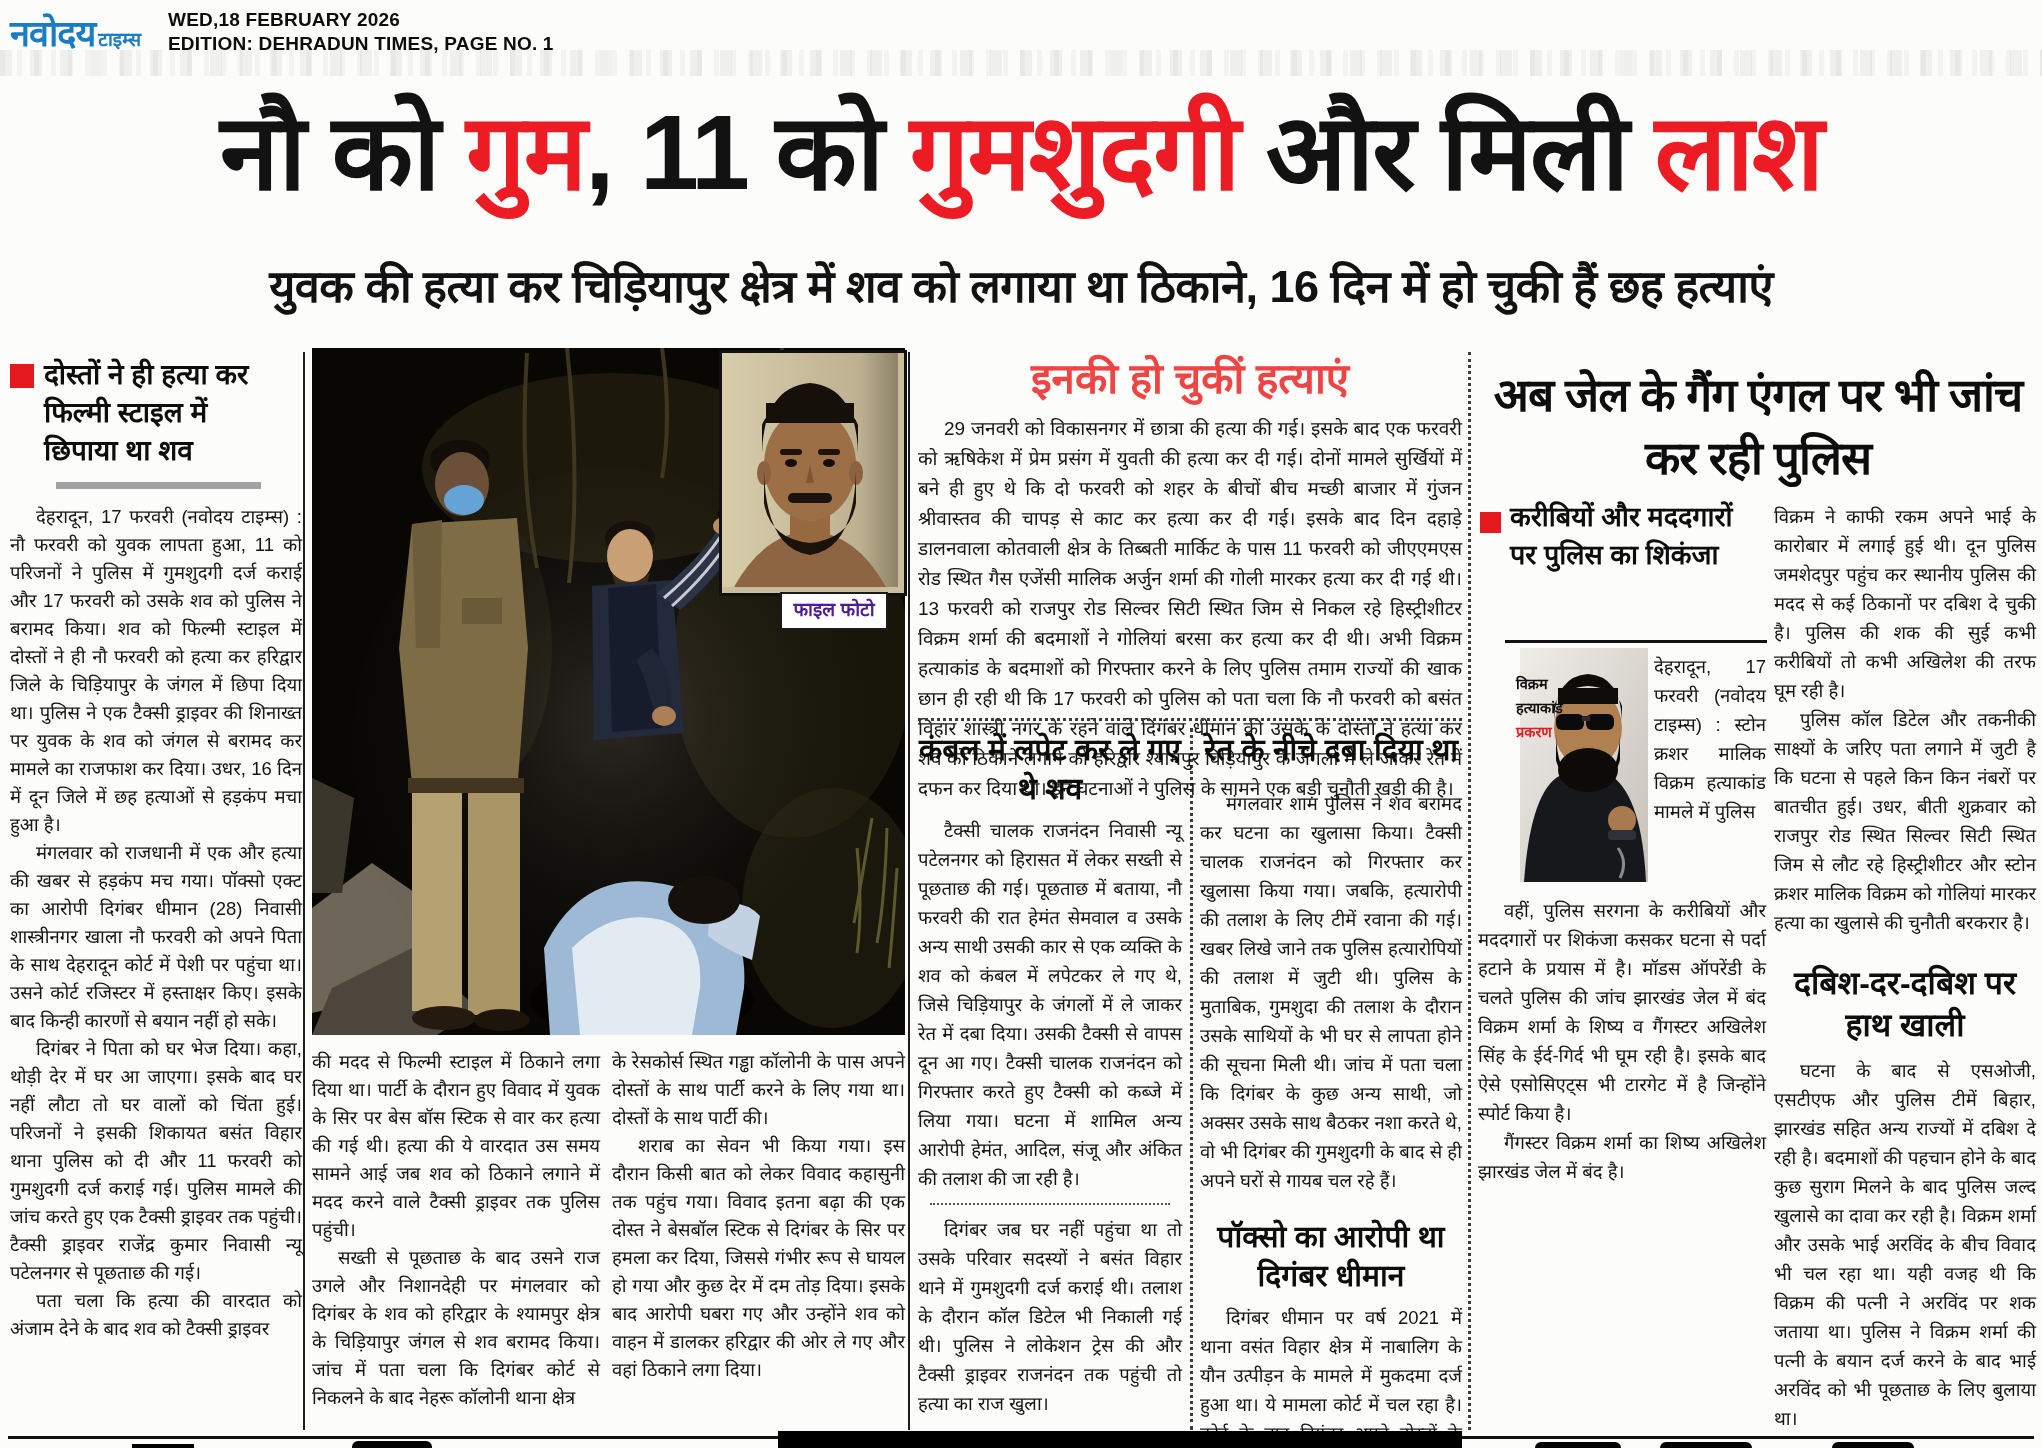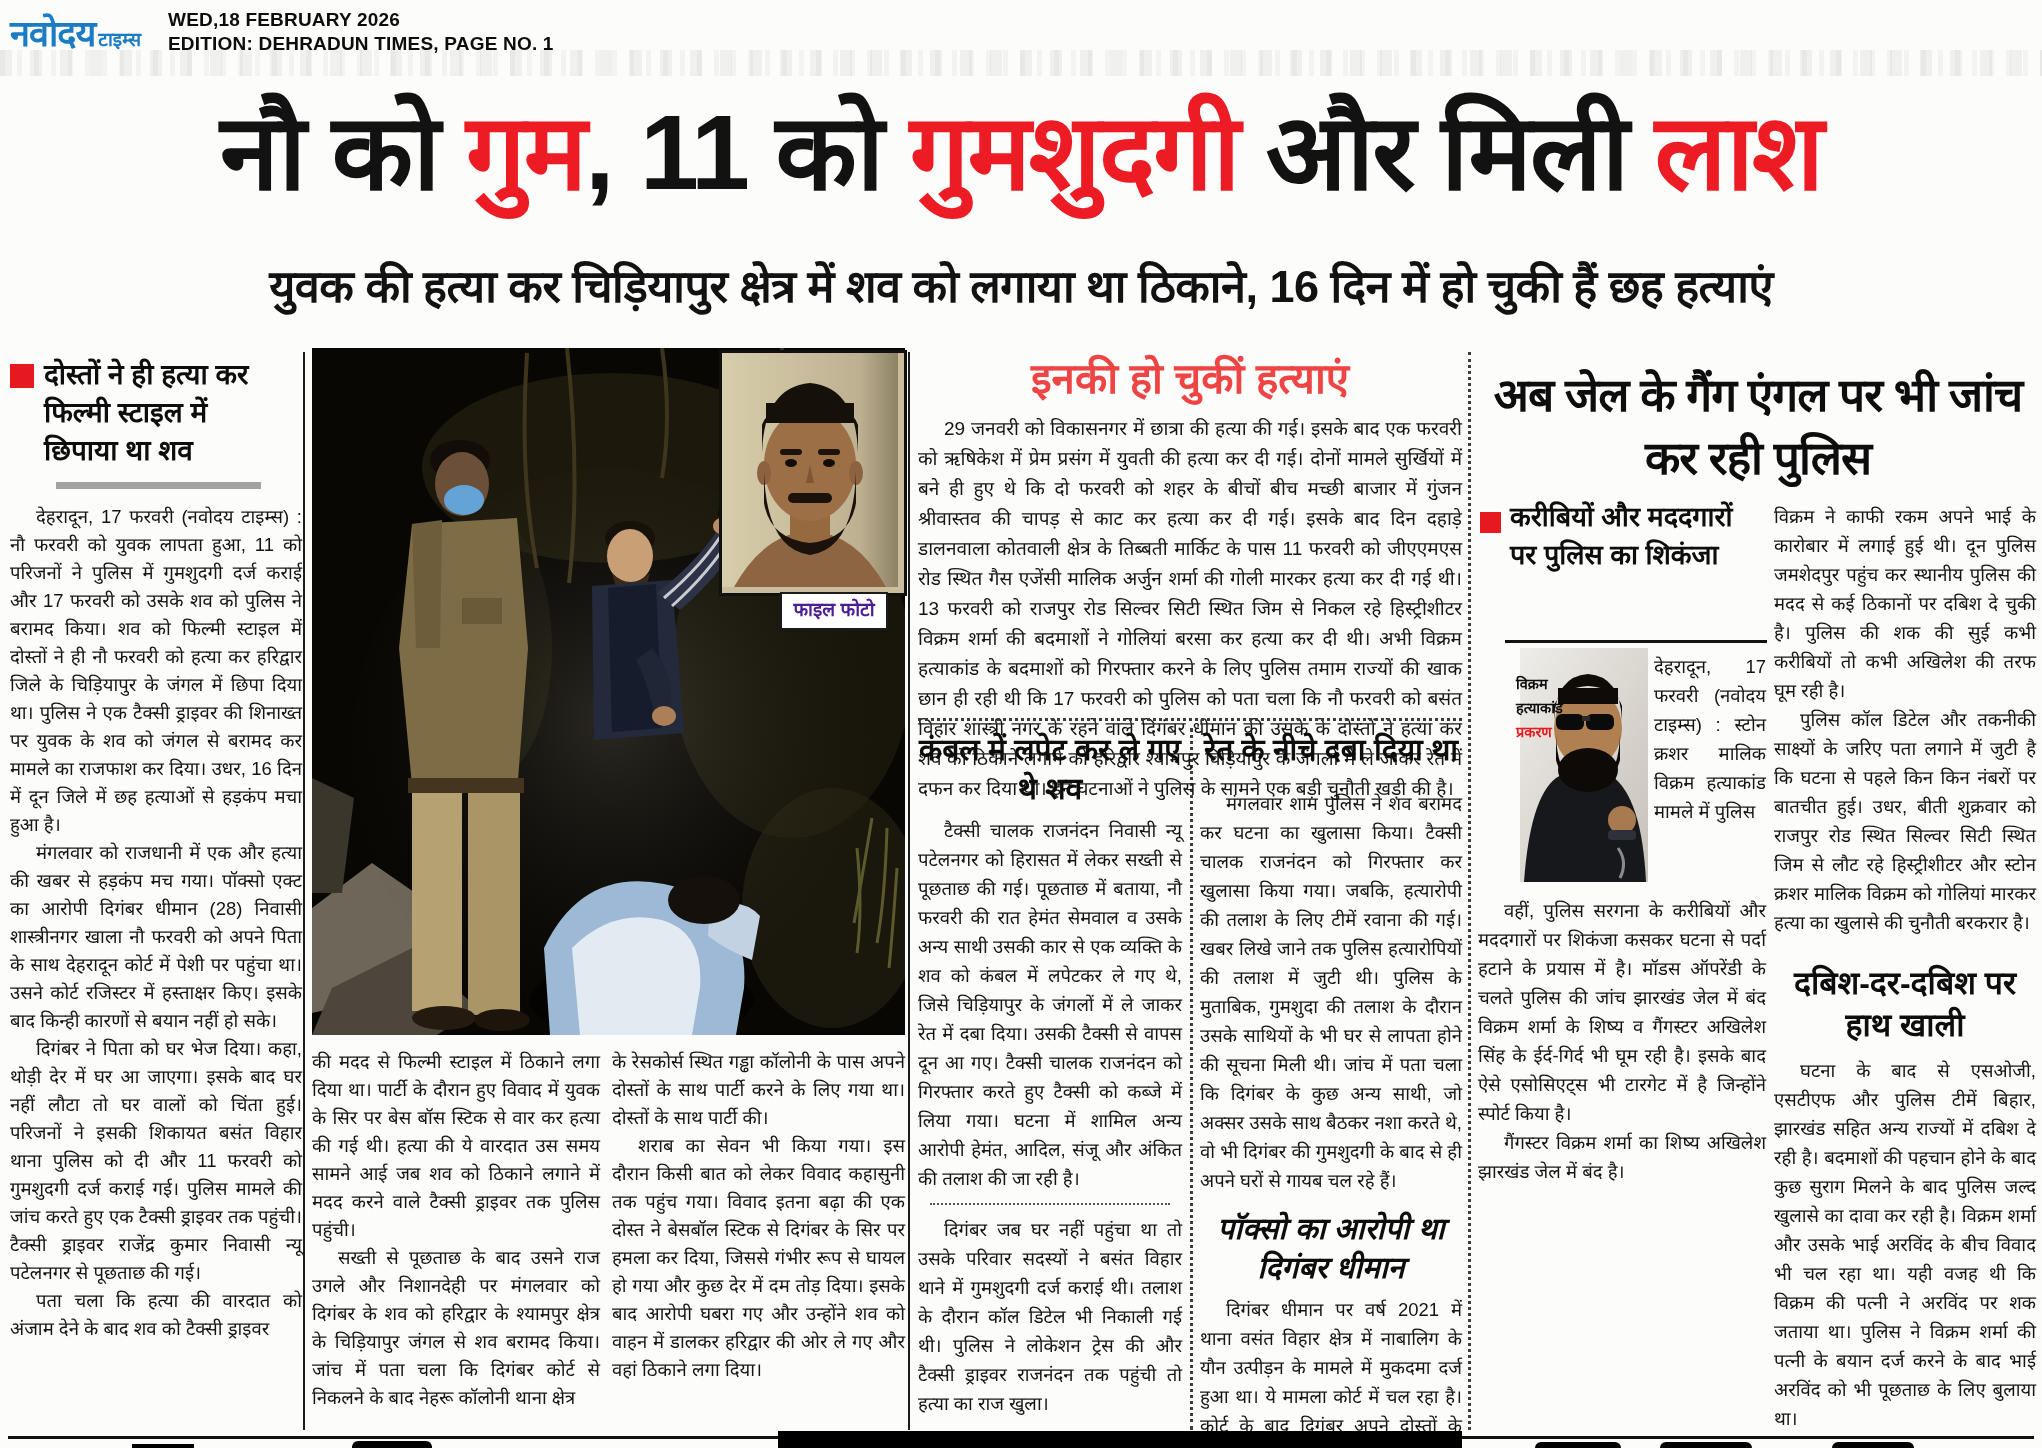"पॉक्सो का आरोपी था दिगंबर" div.sub-head { font-style: italic -> none; margin-top: 14px -> 22px }
